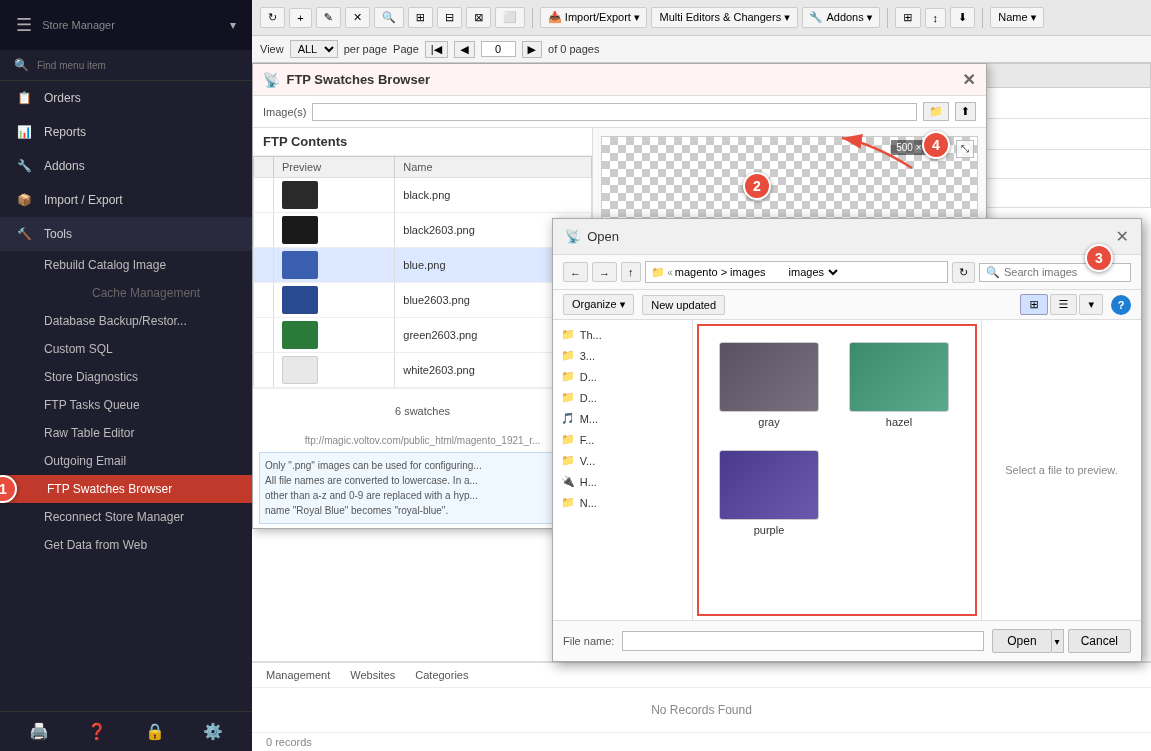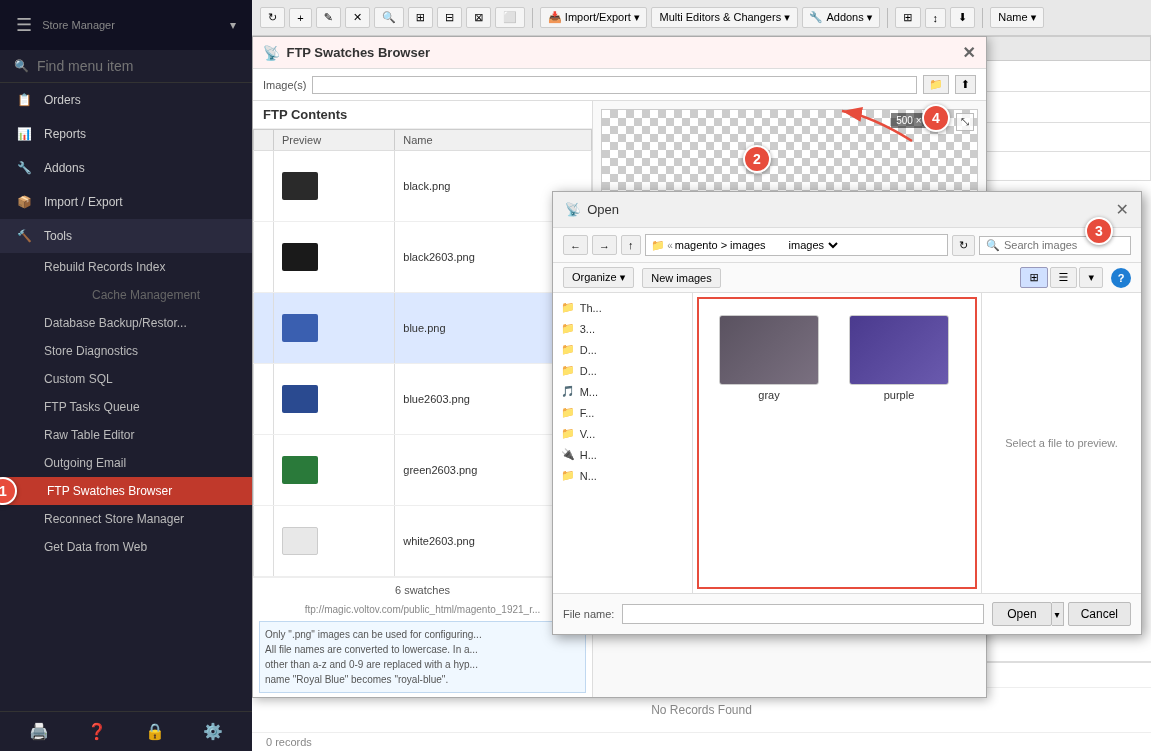"View" div.view-bar { html: none -> <div> <span>View</span> <select> <option>ALL</option> </select> <span>per page</span> <span>Page</span> <button>|◀</button> <button>◀</button> <input> <button>▶</button> <span>of 0 pages</span> </div> }
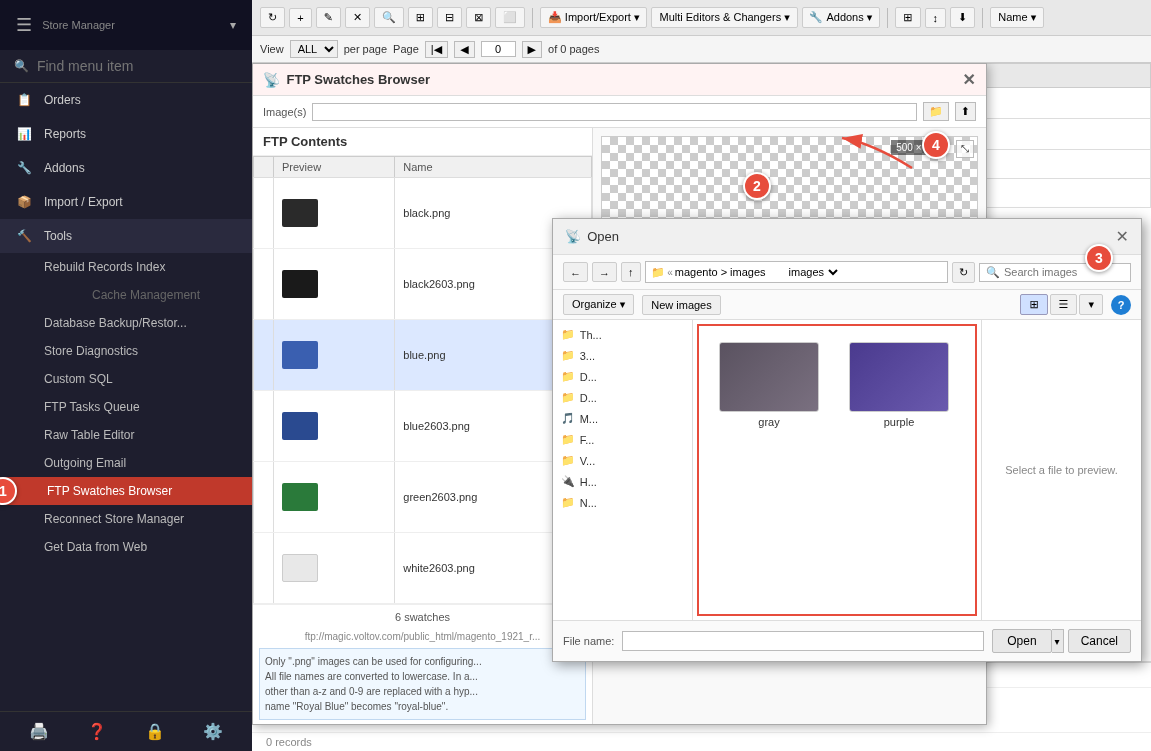"Find menu item" .sidebar-search input { font-size: 14px -> 10px }
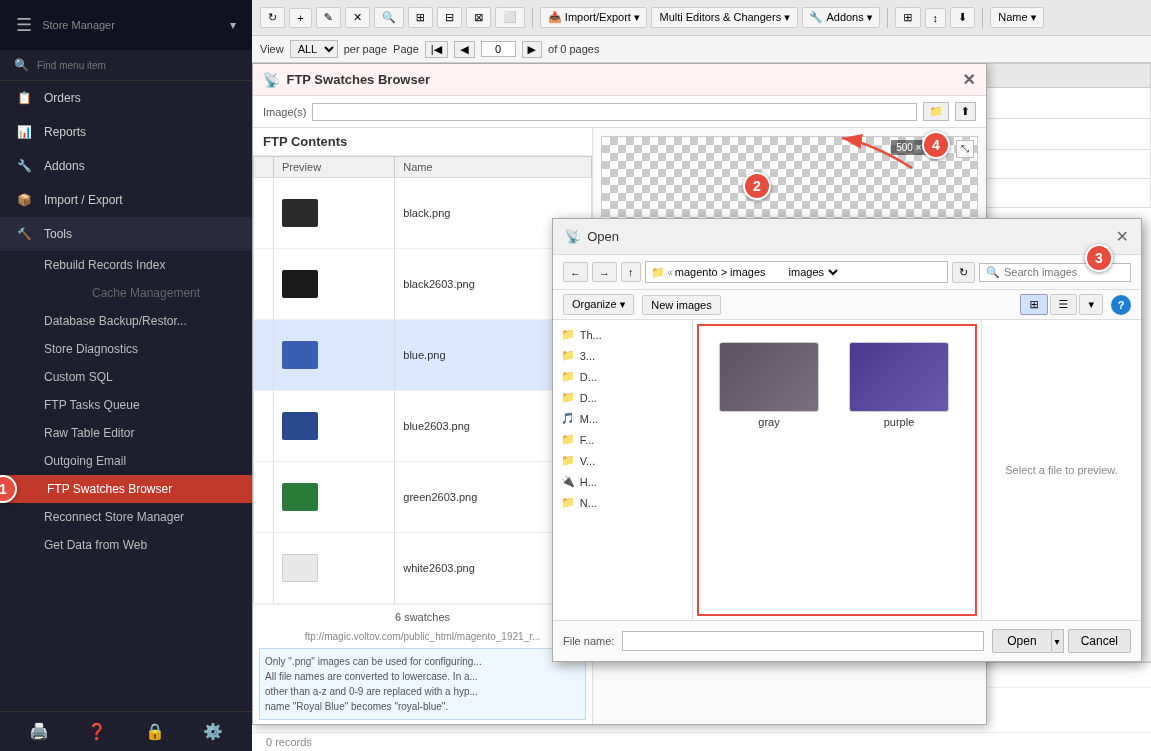"black.png" .ftp-table td { padding: 21px 8px -> 3px 8px }
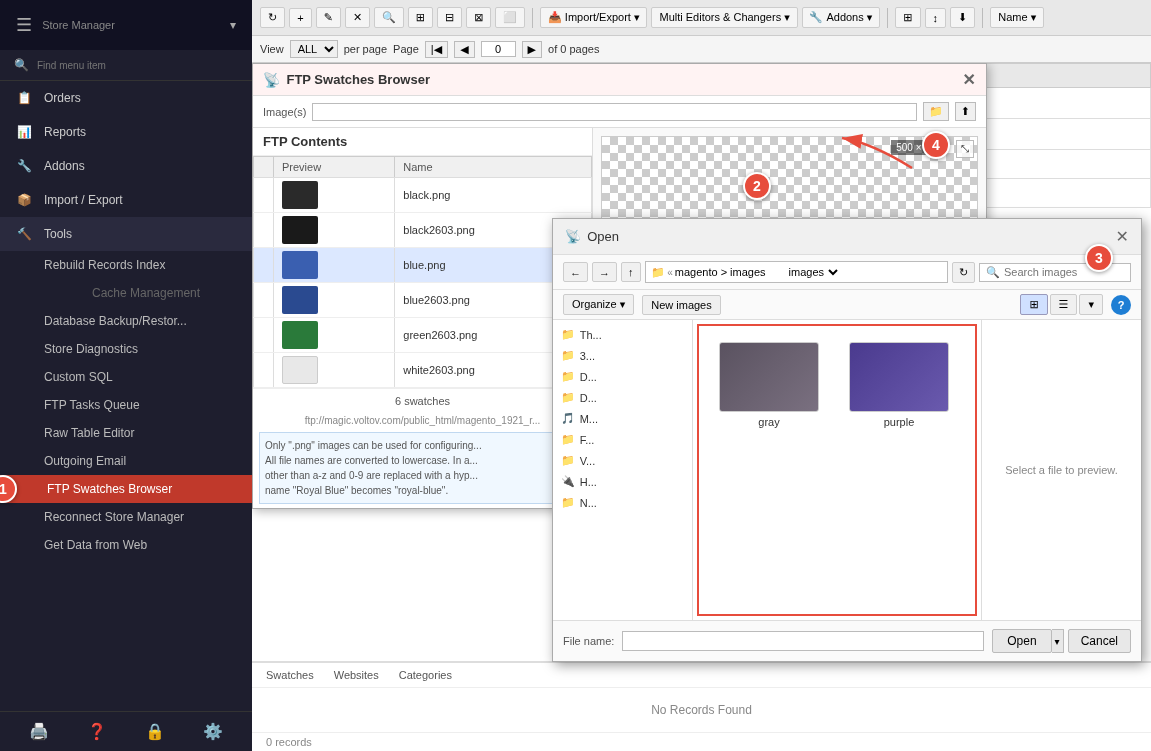"Rebuild Records Index" div.sidebar-sub-item { text: Records Index -> Catalog Image }
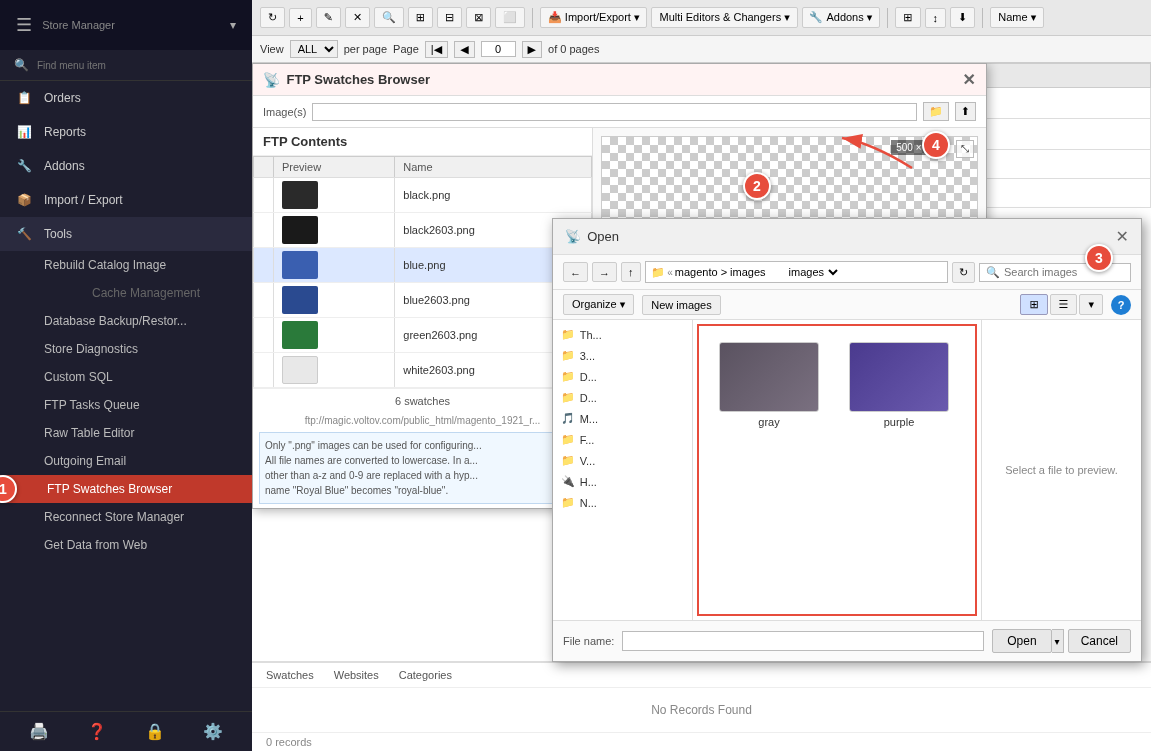"New images" button { text: images -> updated }
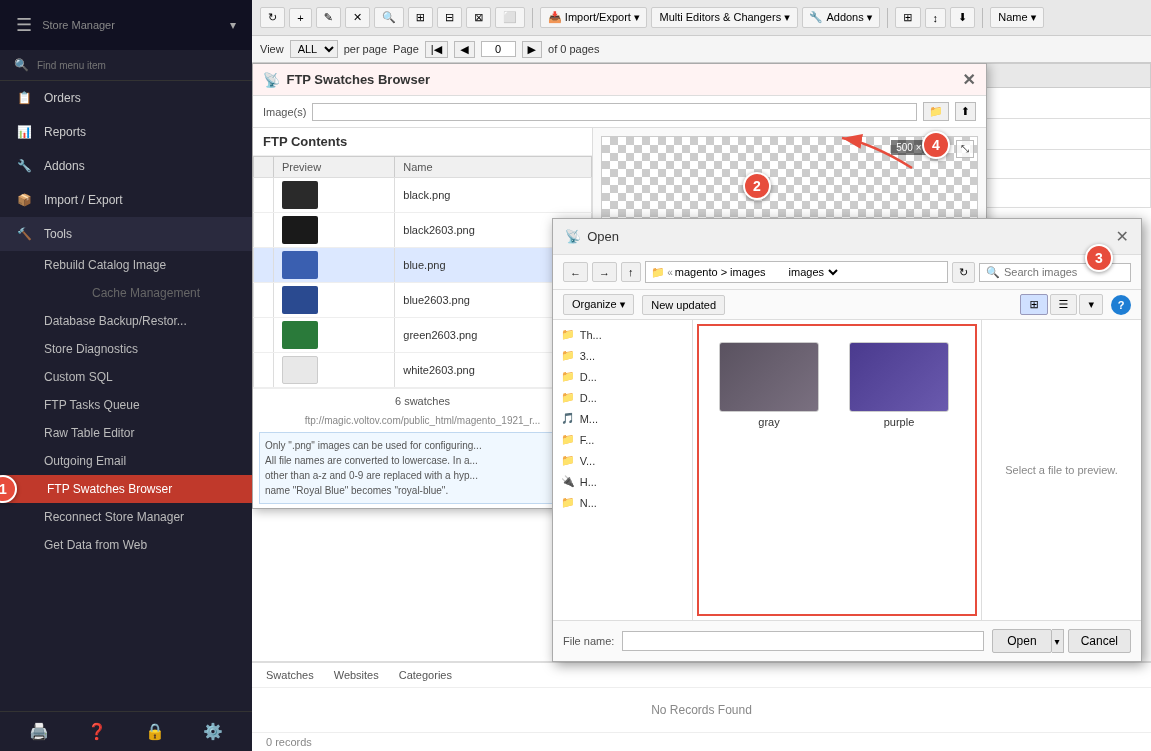"Store Diagnostics" div.sidebar-sub-item { order: before "Custom SQL" -> after "Custom SQL" }
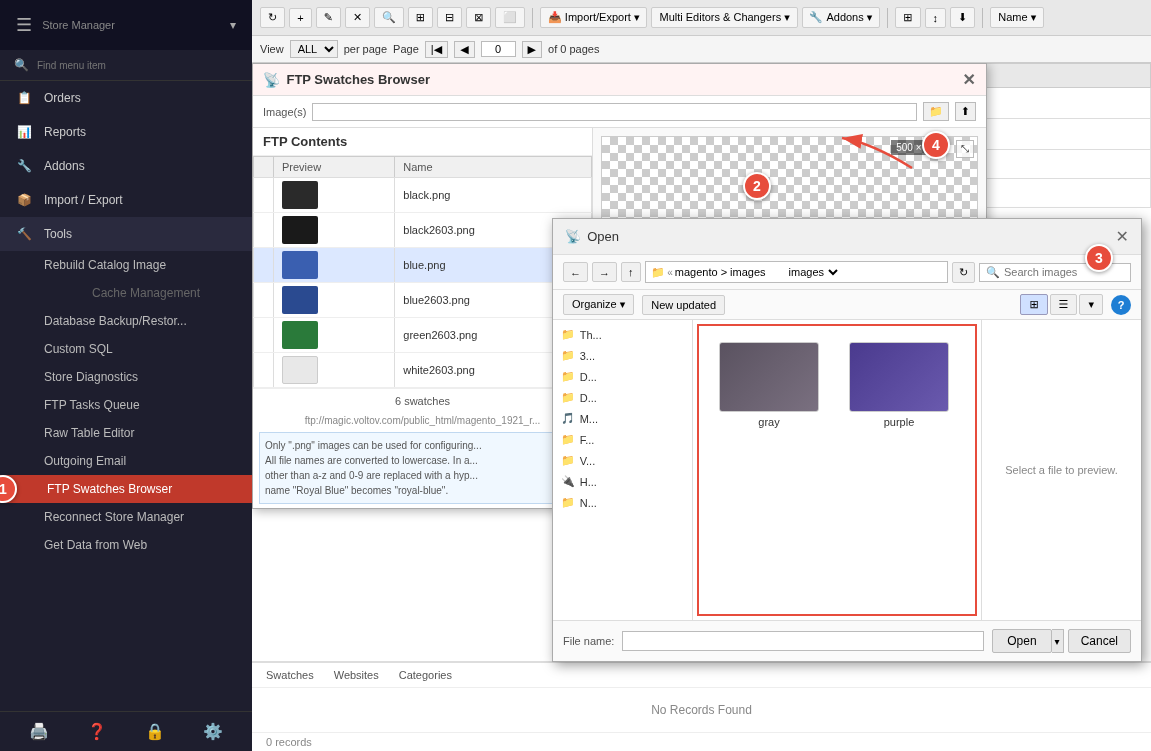"6 swatches" .ftp-count { padding: 6px -> 16px }
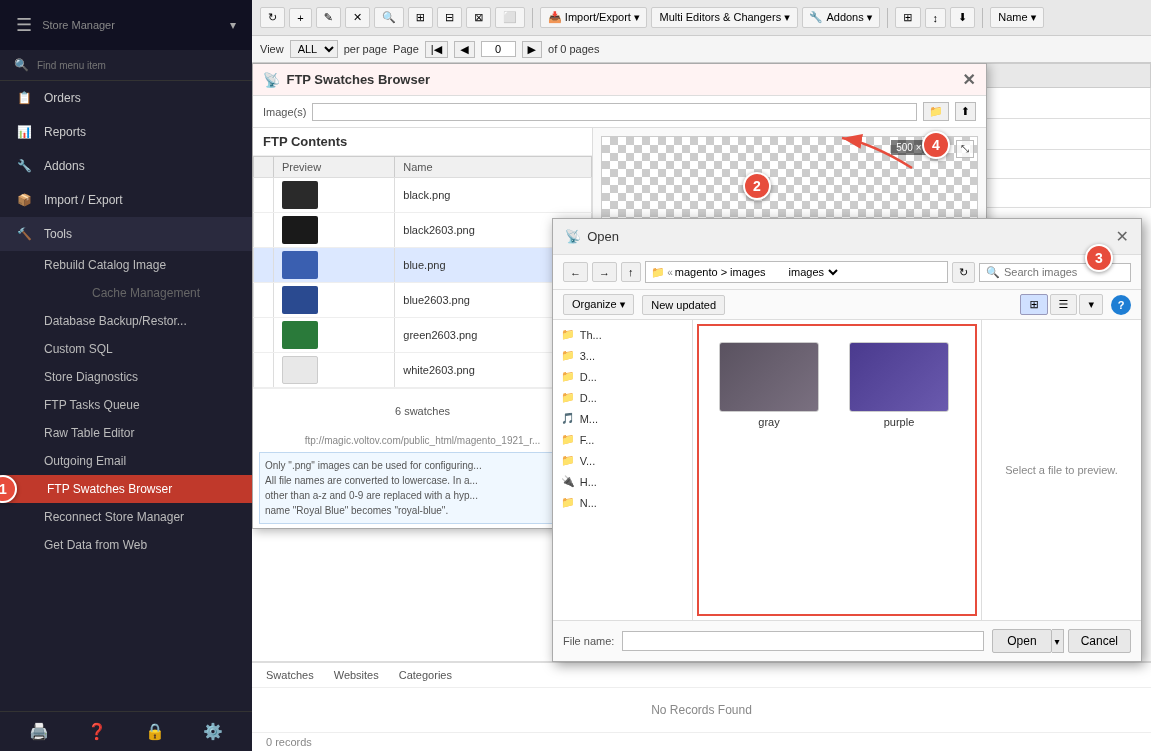"hazel" div.file-item { html: none -> <div> <div></div> <span>hazel</span> </div> }
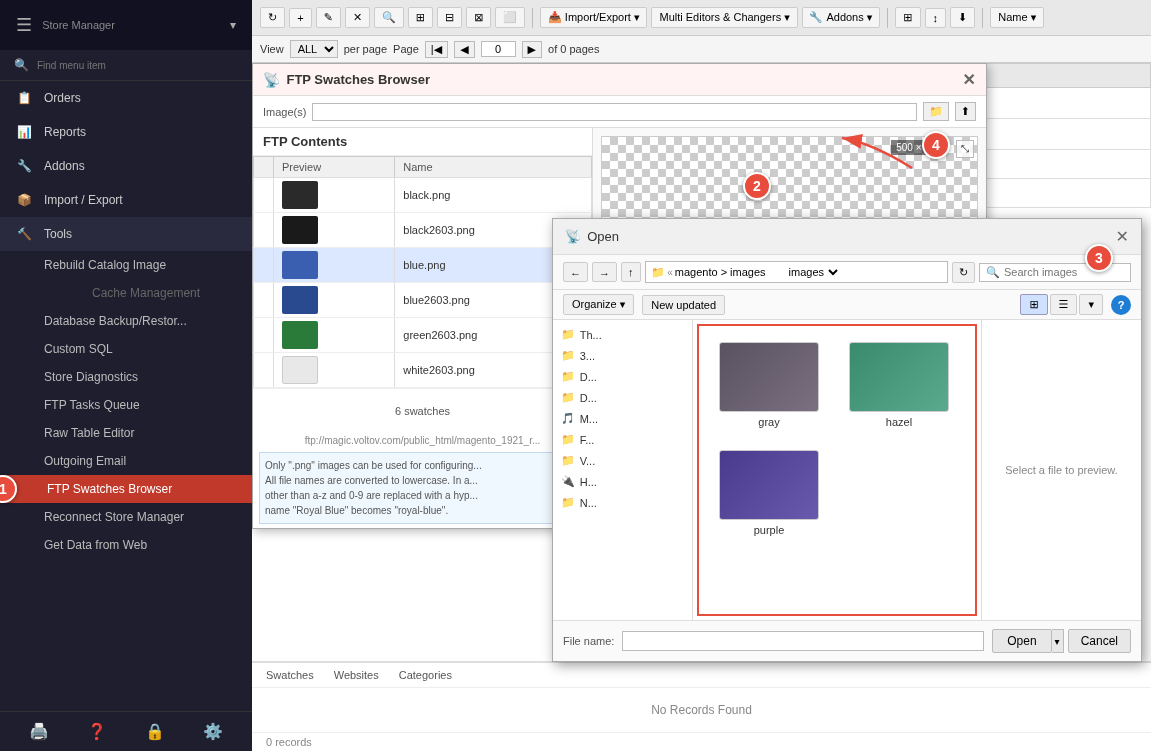"Swatches" span { text: Swatches -> Management }
